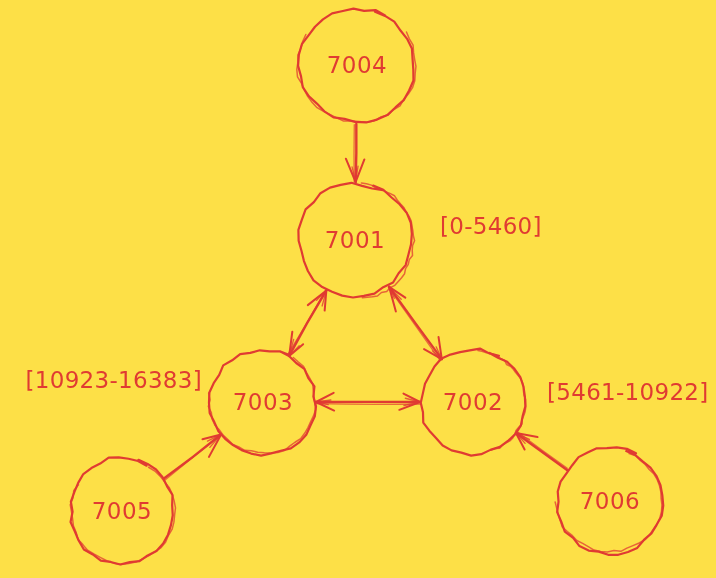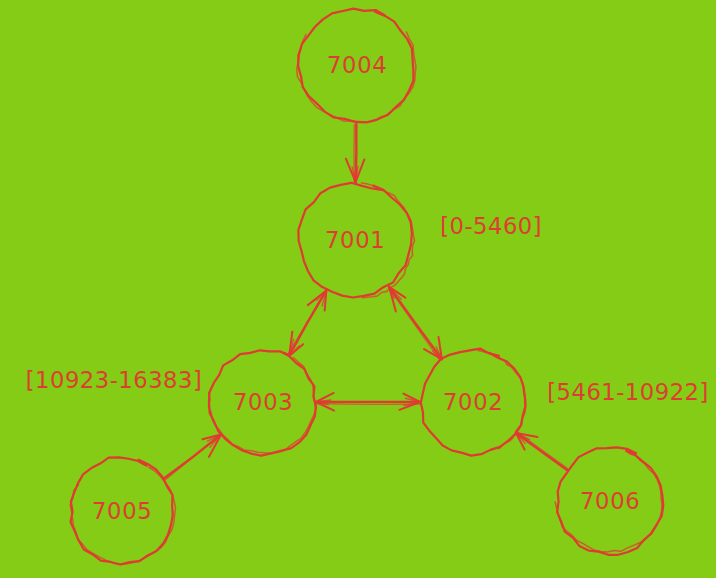"7004" #canvas-root { background: #84cc16 -> #fde047 }
